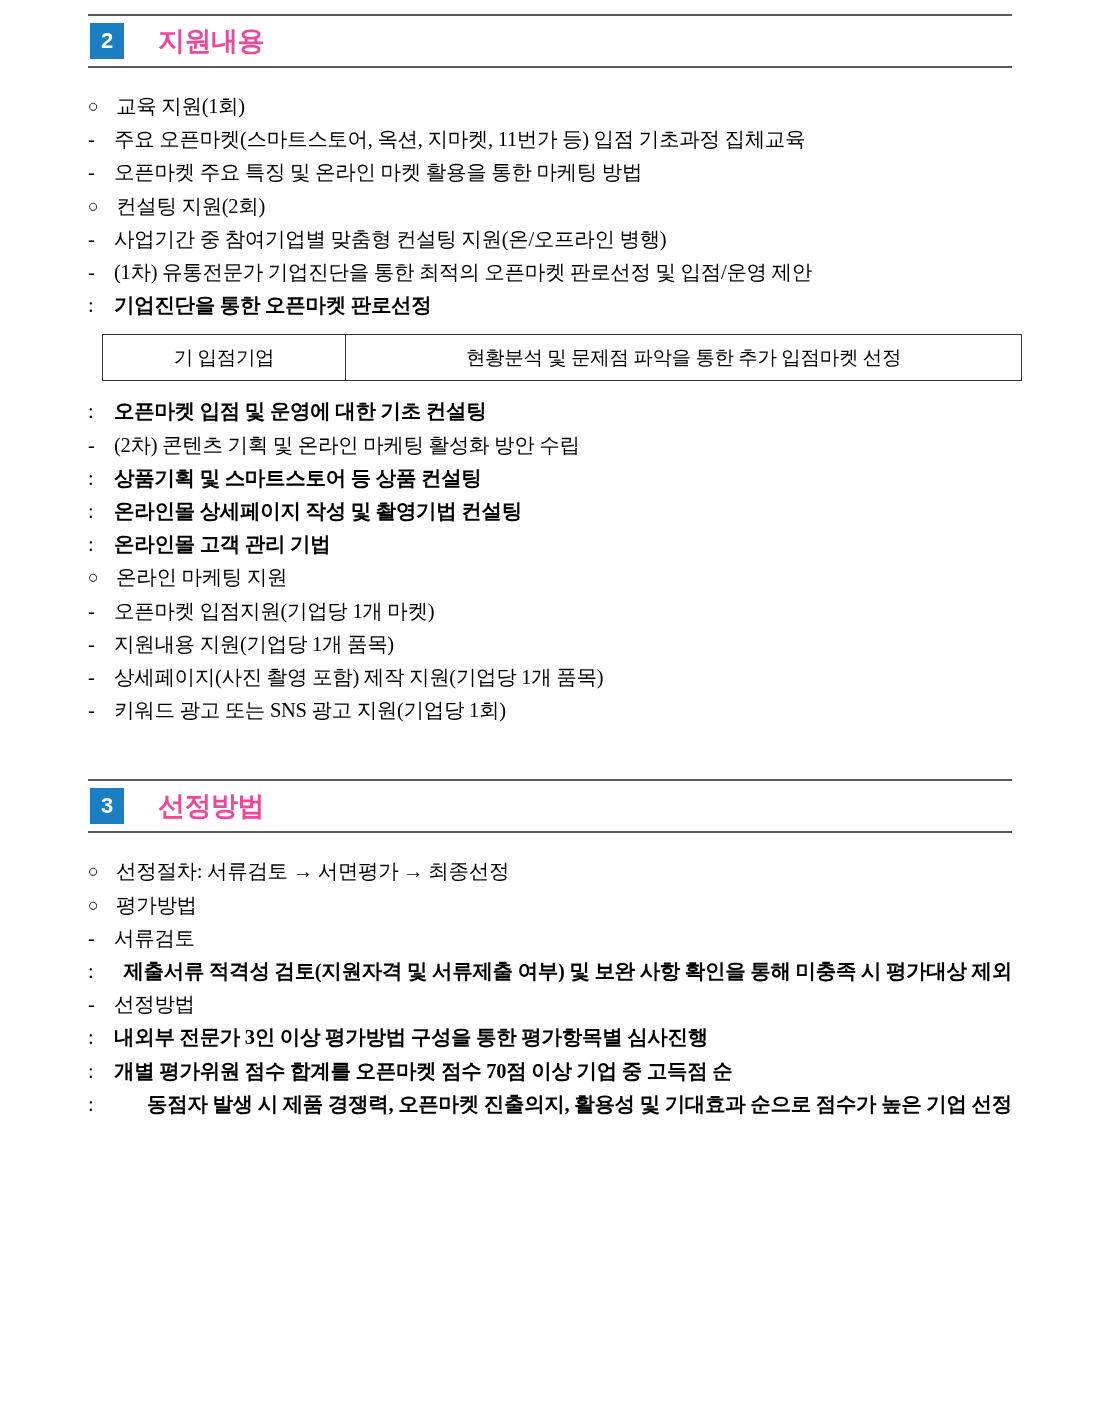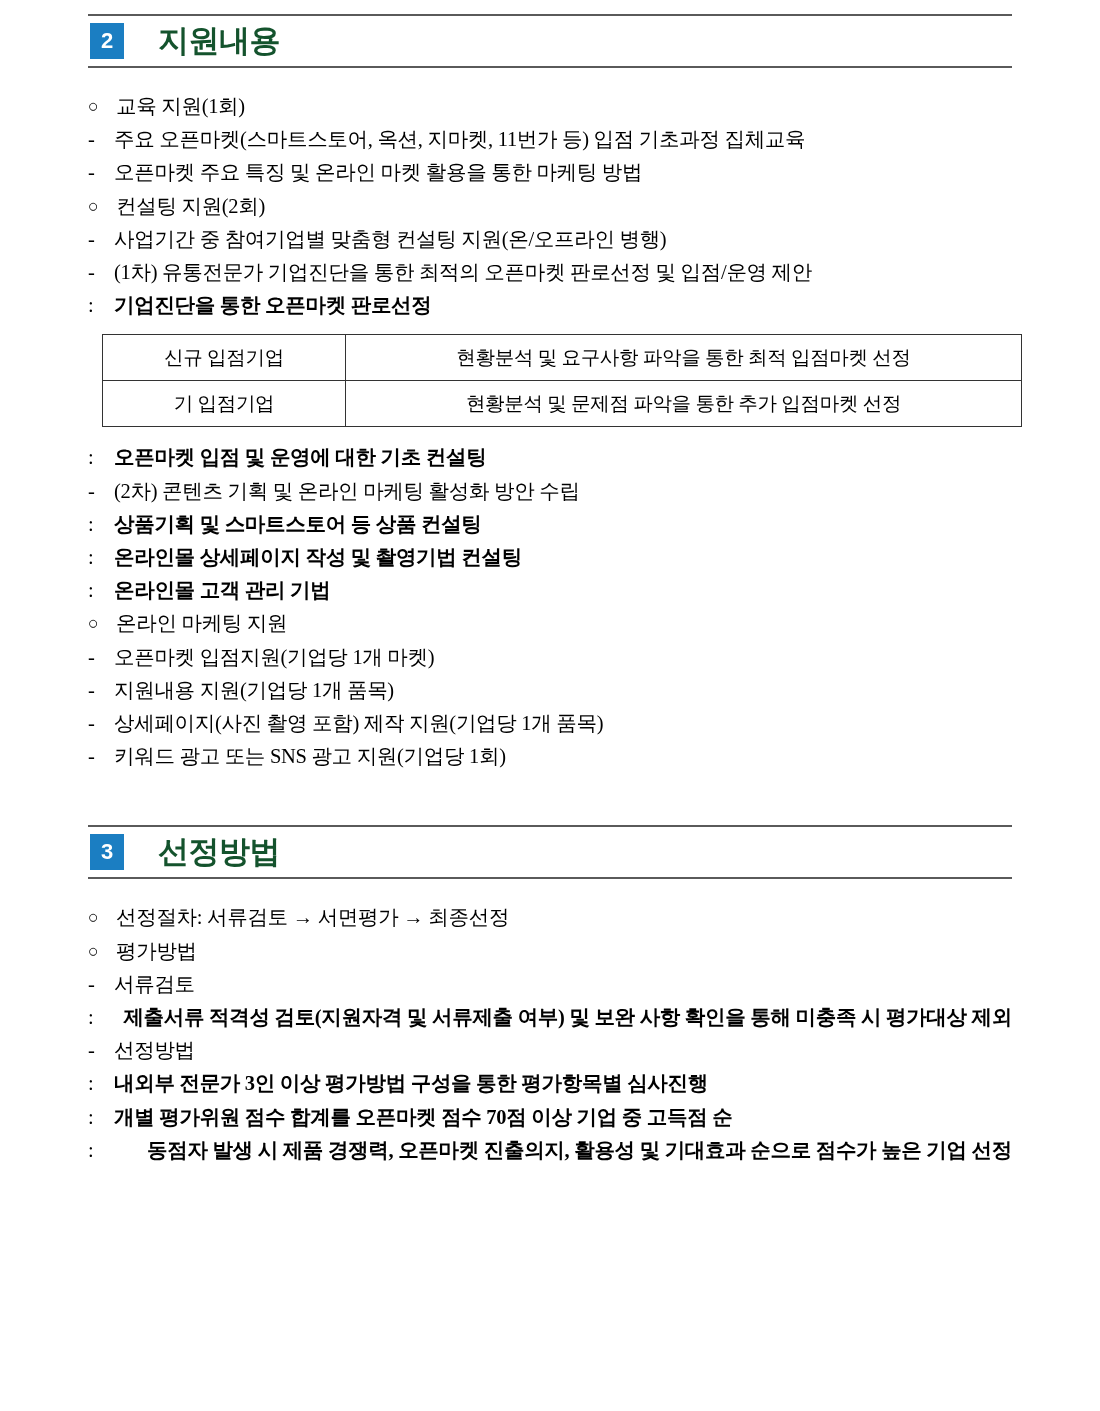"지원내용" .sec-title { color: #14532d -> #ec4899; font-size: 31px -> 27px }
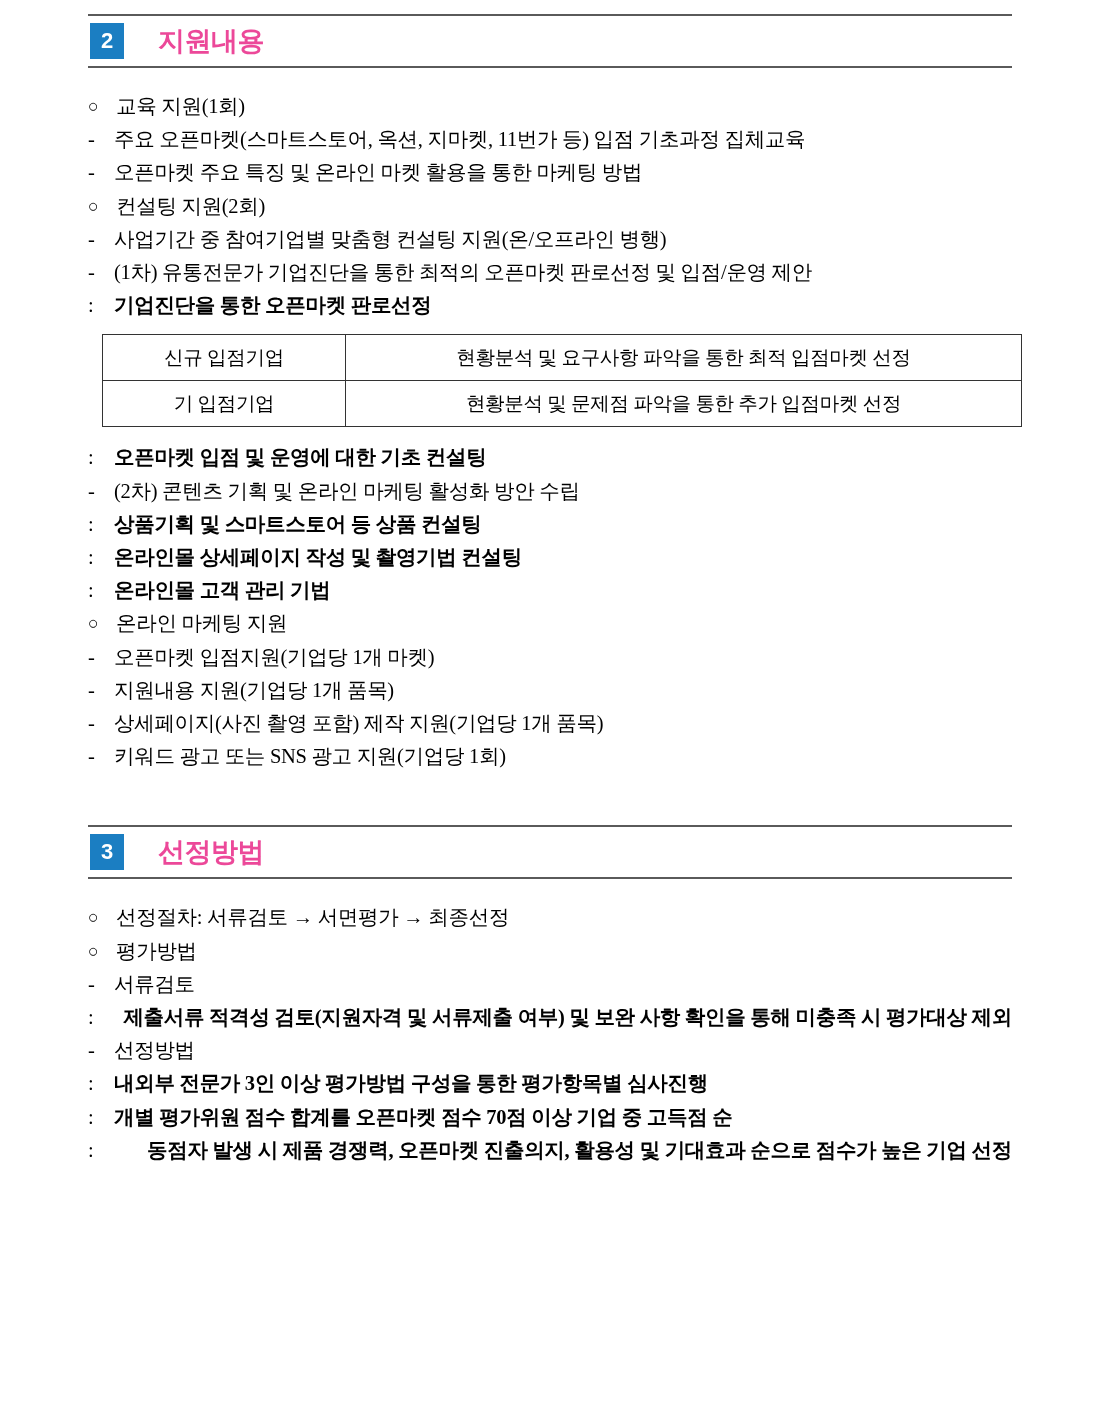"신규 입점기업" tr { html: <tr> <td>신규 입점기업</td> <td>현황분석 및 요구사항 파악을 통한 최적 입점마켓 선정</td> </tr> -> none }
